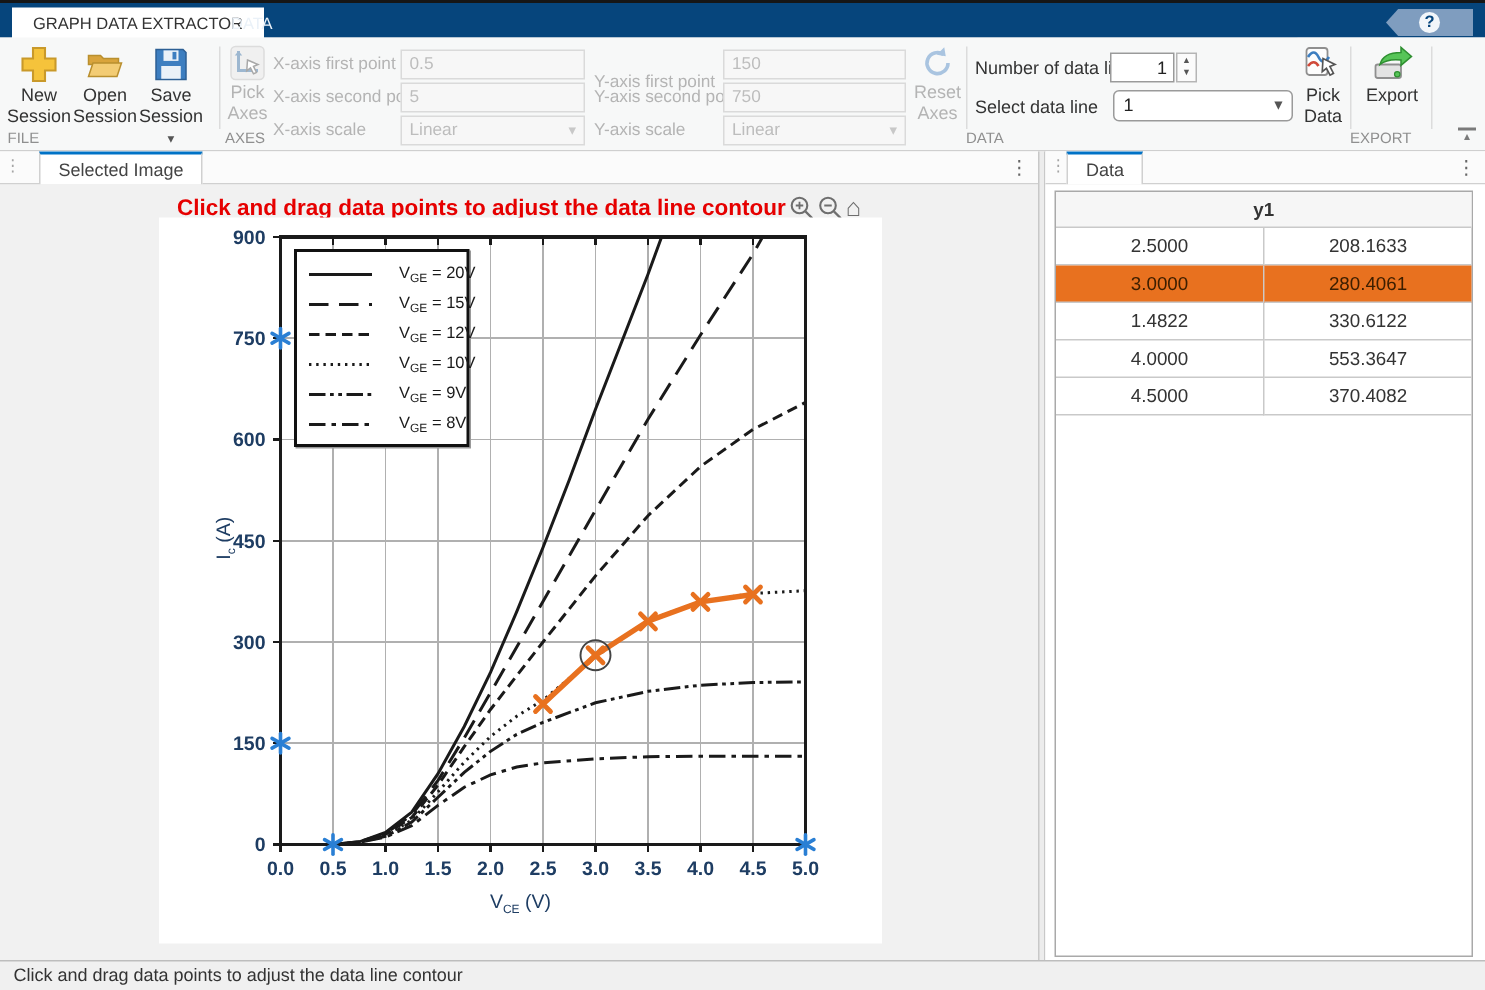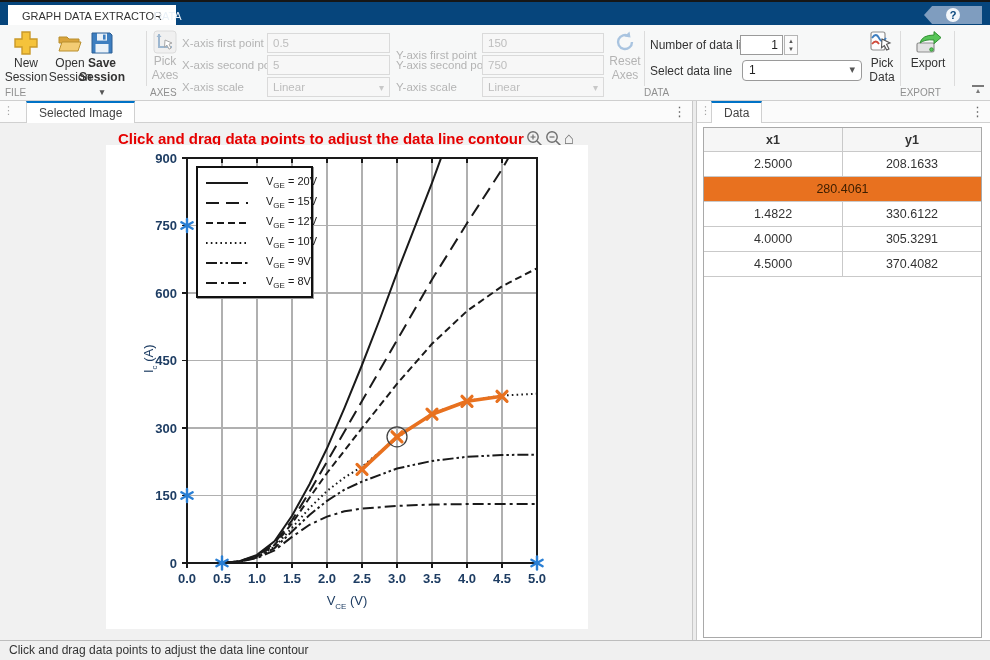"Save" div.big-btn { font-weight: bold -> none; left: 78px -> 90px }
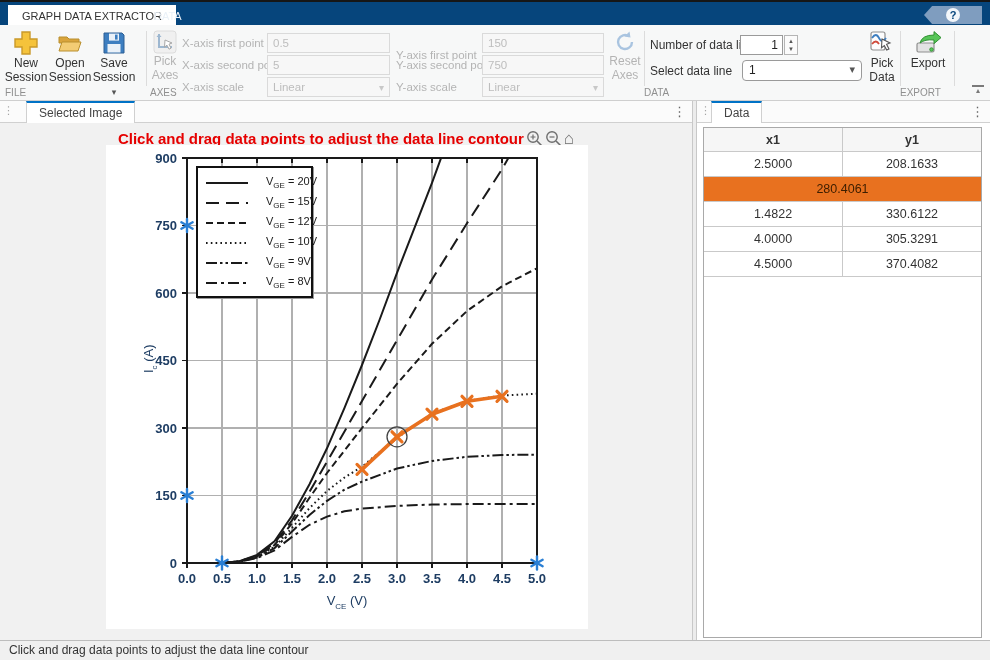"x1" div.tcell { html: <div>x1</div> -> none }
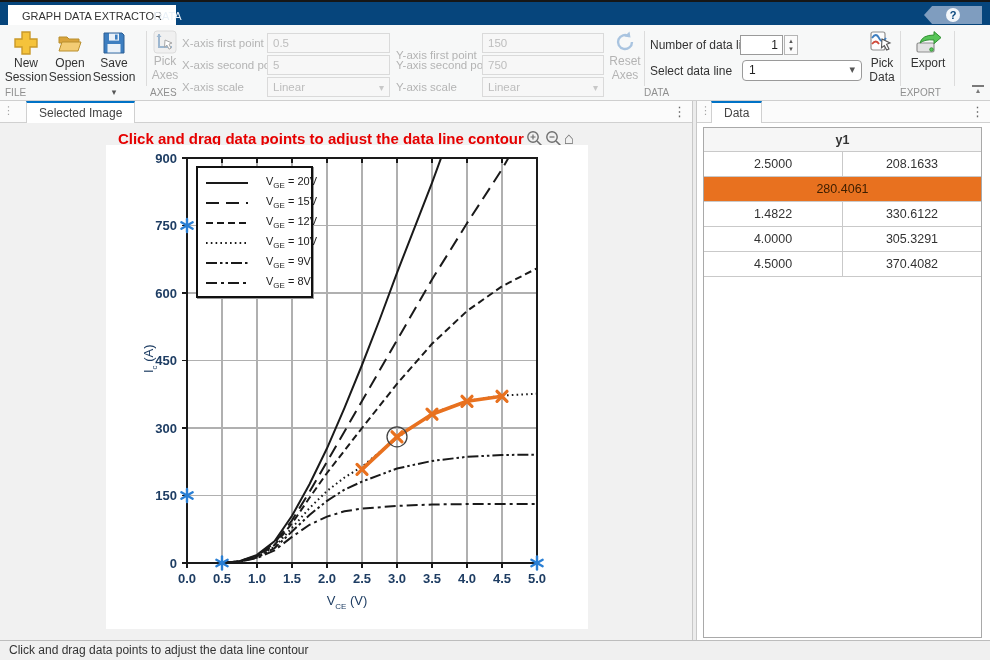"3.0000" div.tcell { html: none -> <div>3.0000</div> }
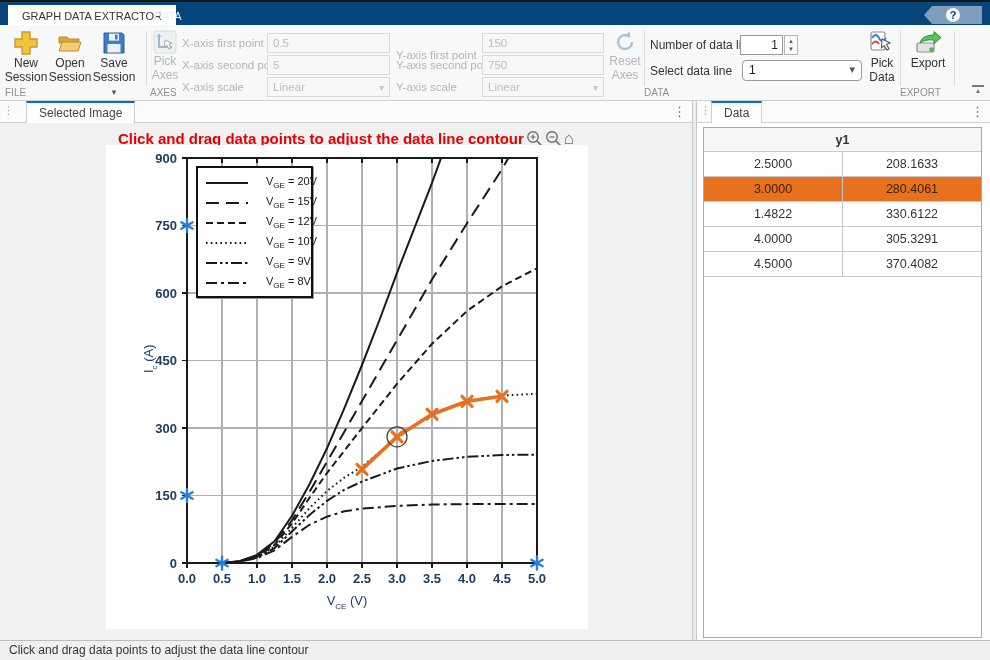"305.3291" div.tcell { text: 305.3291 -> 553.3647 }
